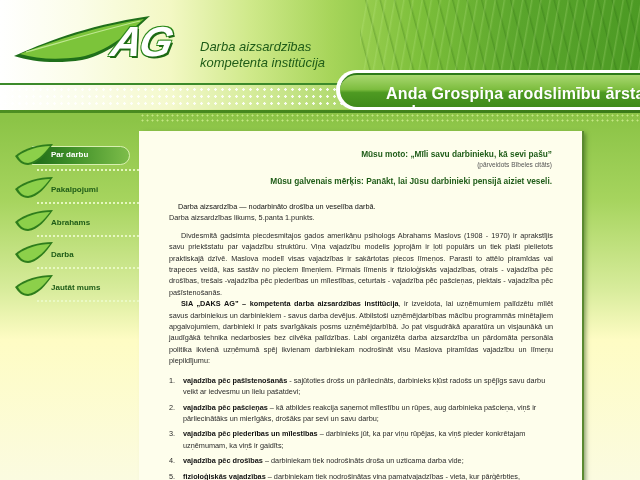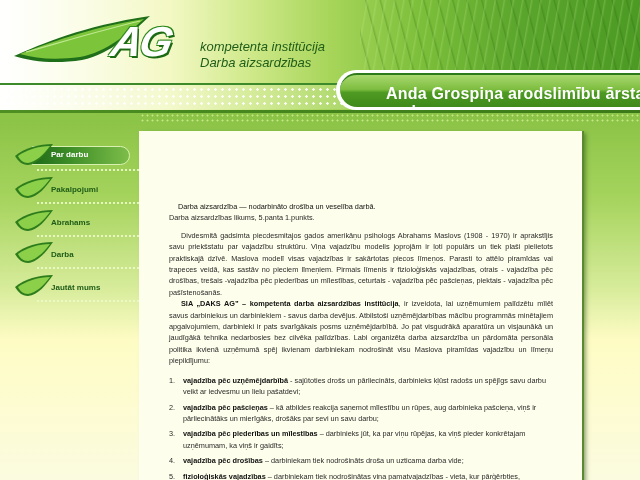"kompetenta institūcija" div { order: before "Darba aizsardzības" -> after "Darba aizsardzības" }
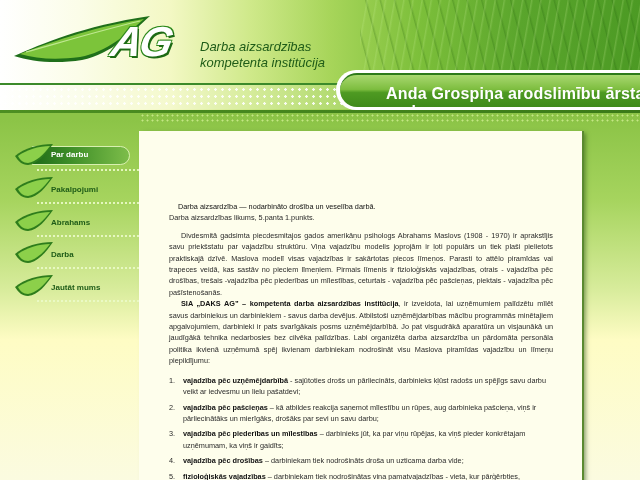"Mūsu moto: „Mīli savu darbinieku," div { html: none -> <div> <div>Mūsu moto: „Mīli savu darbinieku, kā sevi pašu”</div> <div>(pārveidots Bībeles citāts)</div> <div>Mūsu galvenais mērķis: Panākt, lai Jūsu darbinieki pensijā aiziet veseli.</div> </div> }
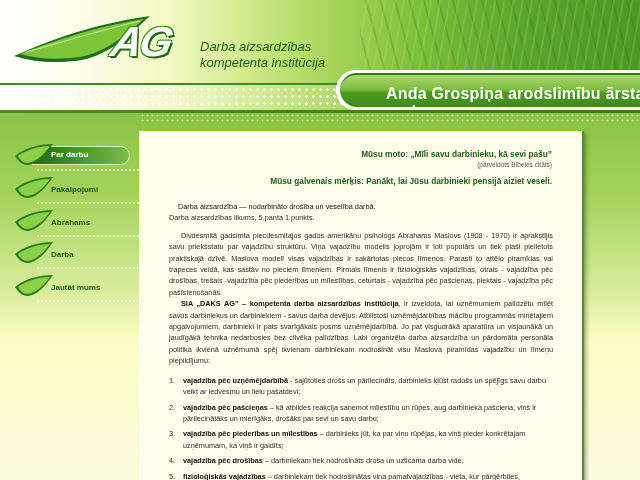"vajadzība pēc uzņēmējdarbībā" b { text: uzņēmējdarbībā -> pašīstenošanās }
